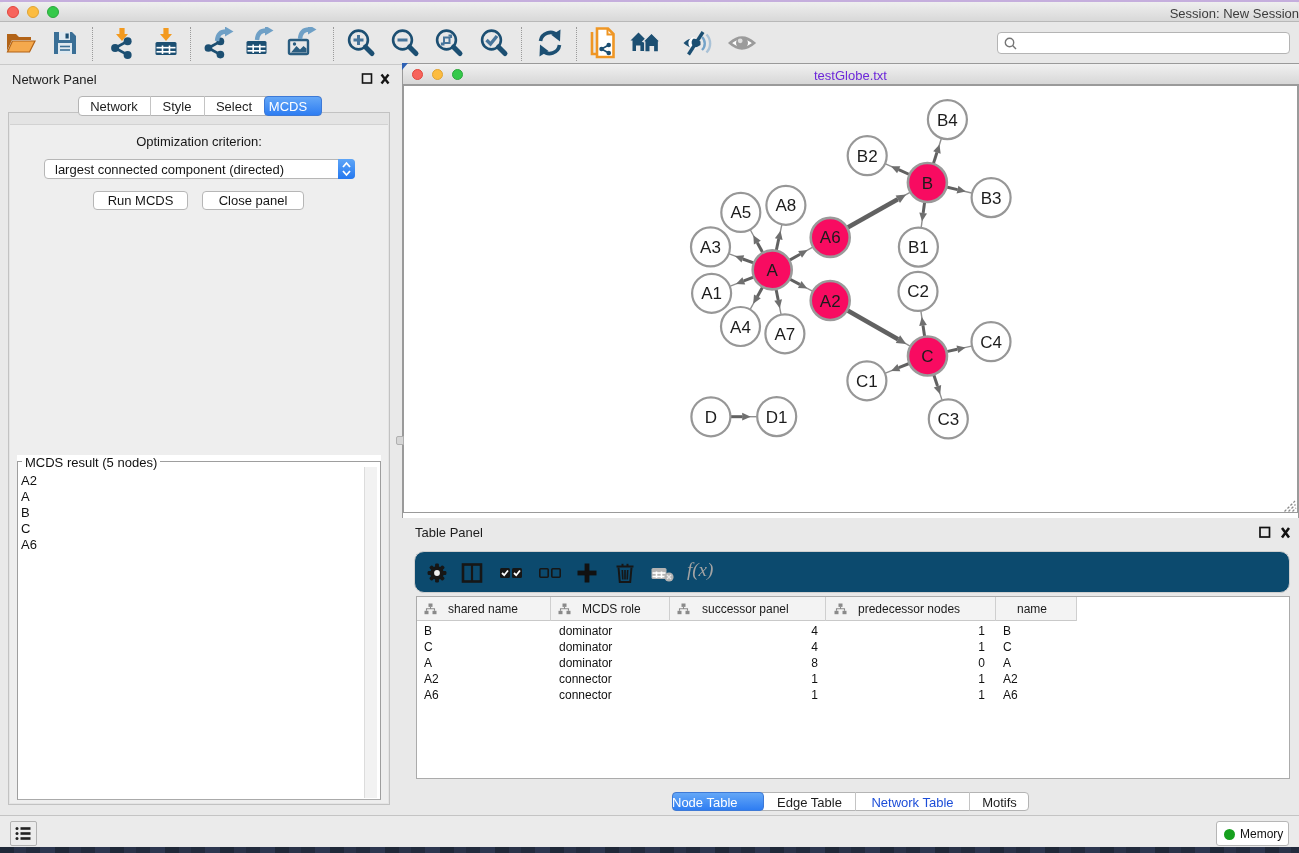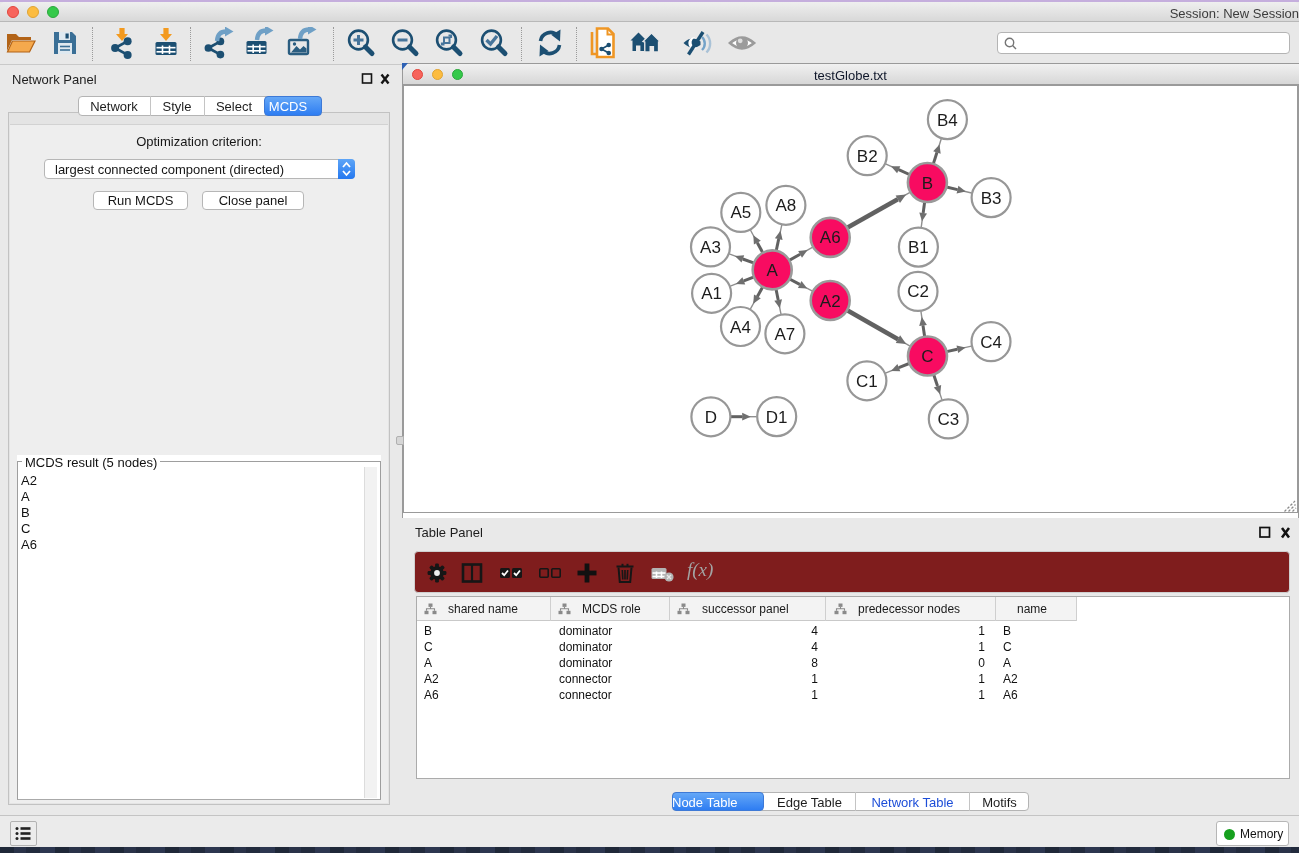"testGlobe.txt" div.abs { color: #0f172a -> #6d28d9 }
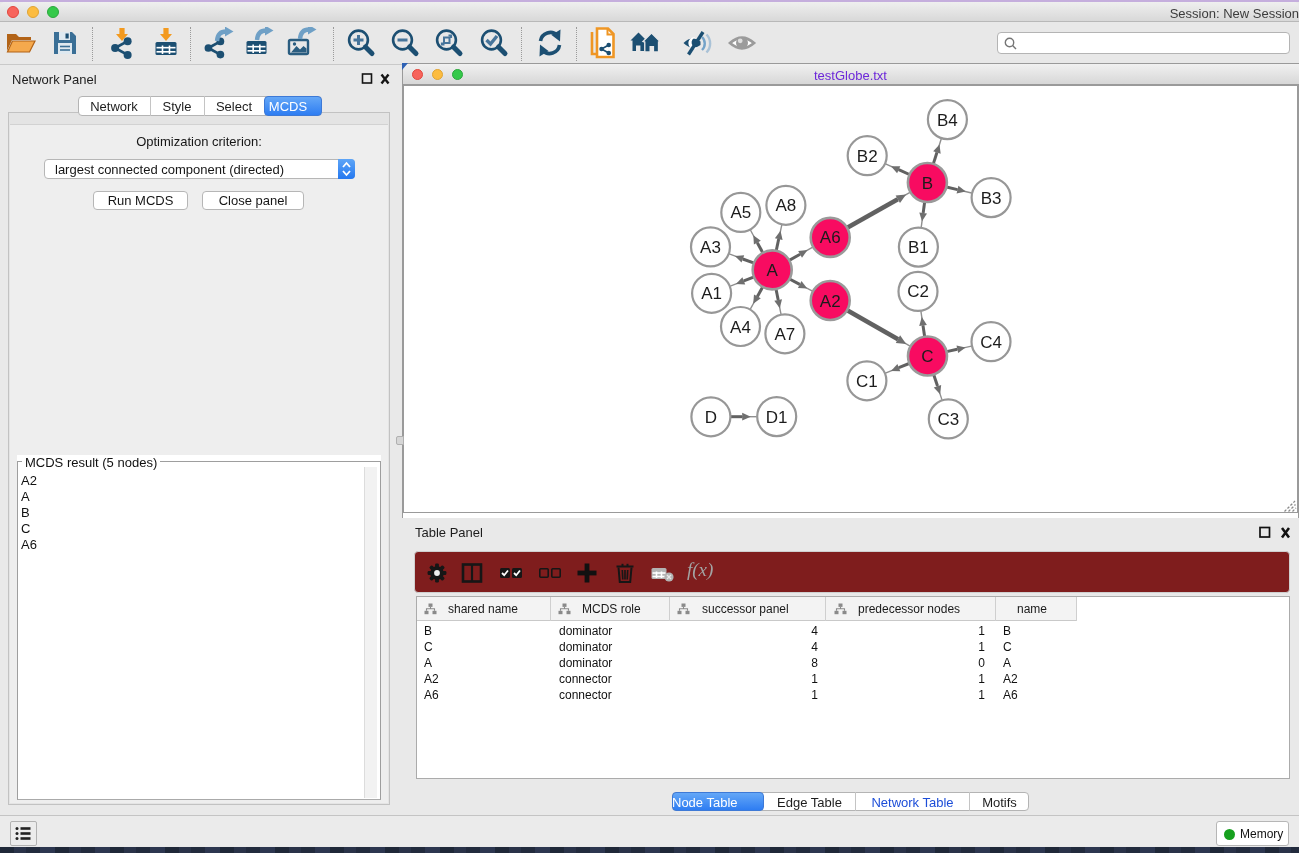"f(x)" div.abs { background: #7f1d1d -> #0c4a6e; border-radius: 4px -> 10px }
